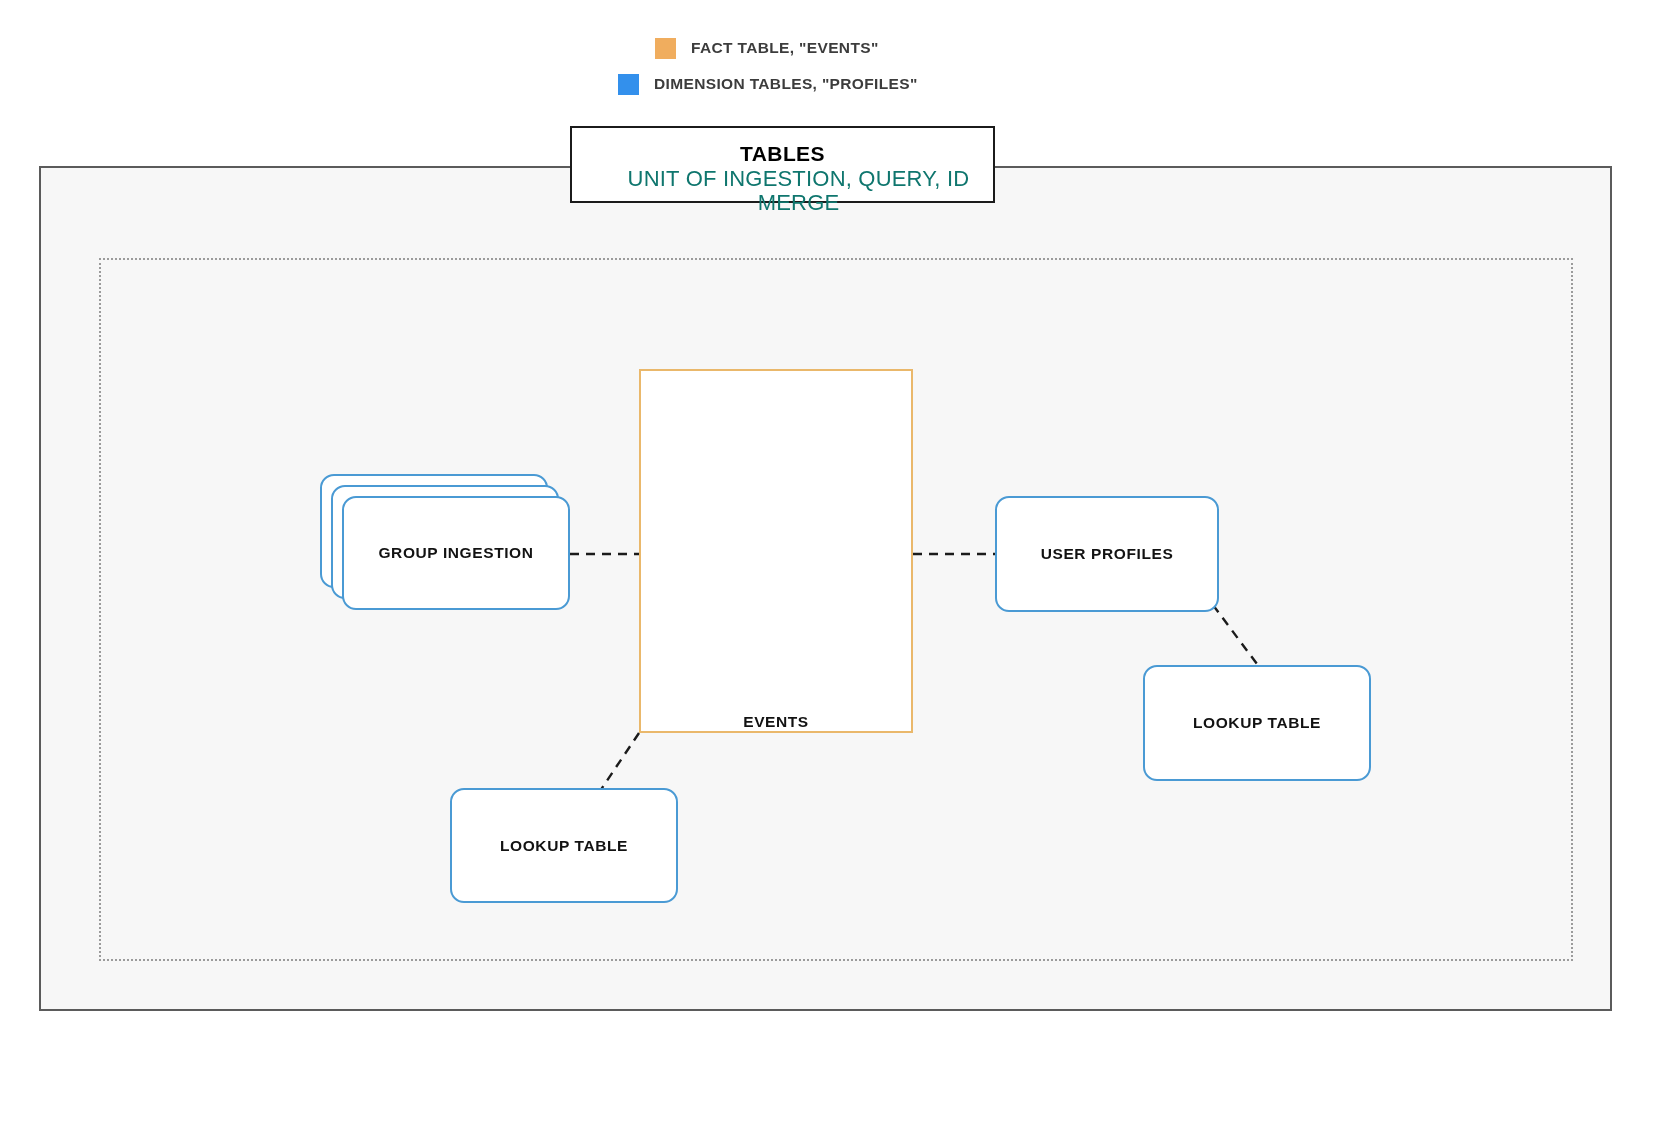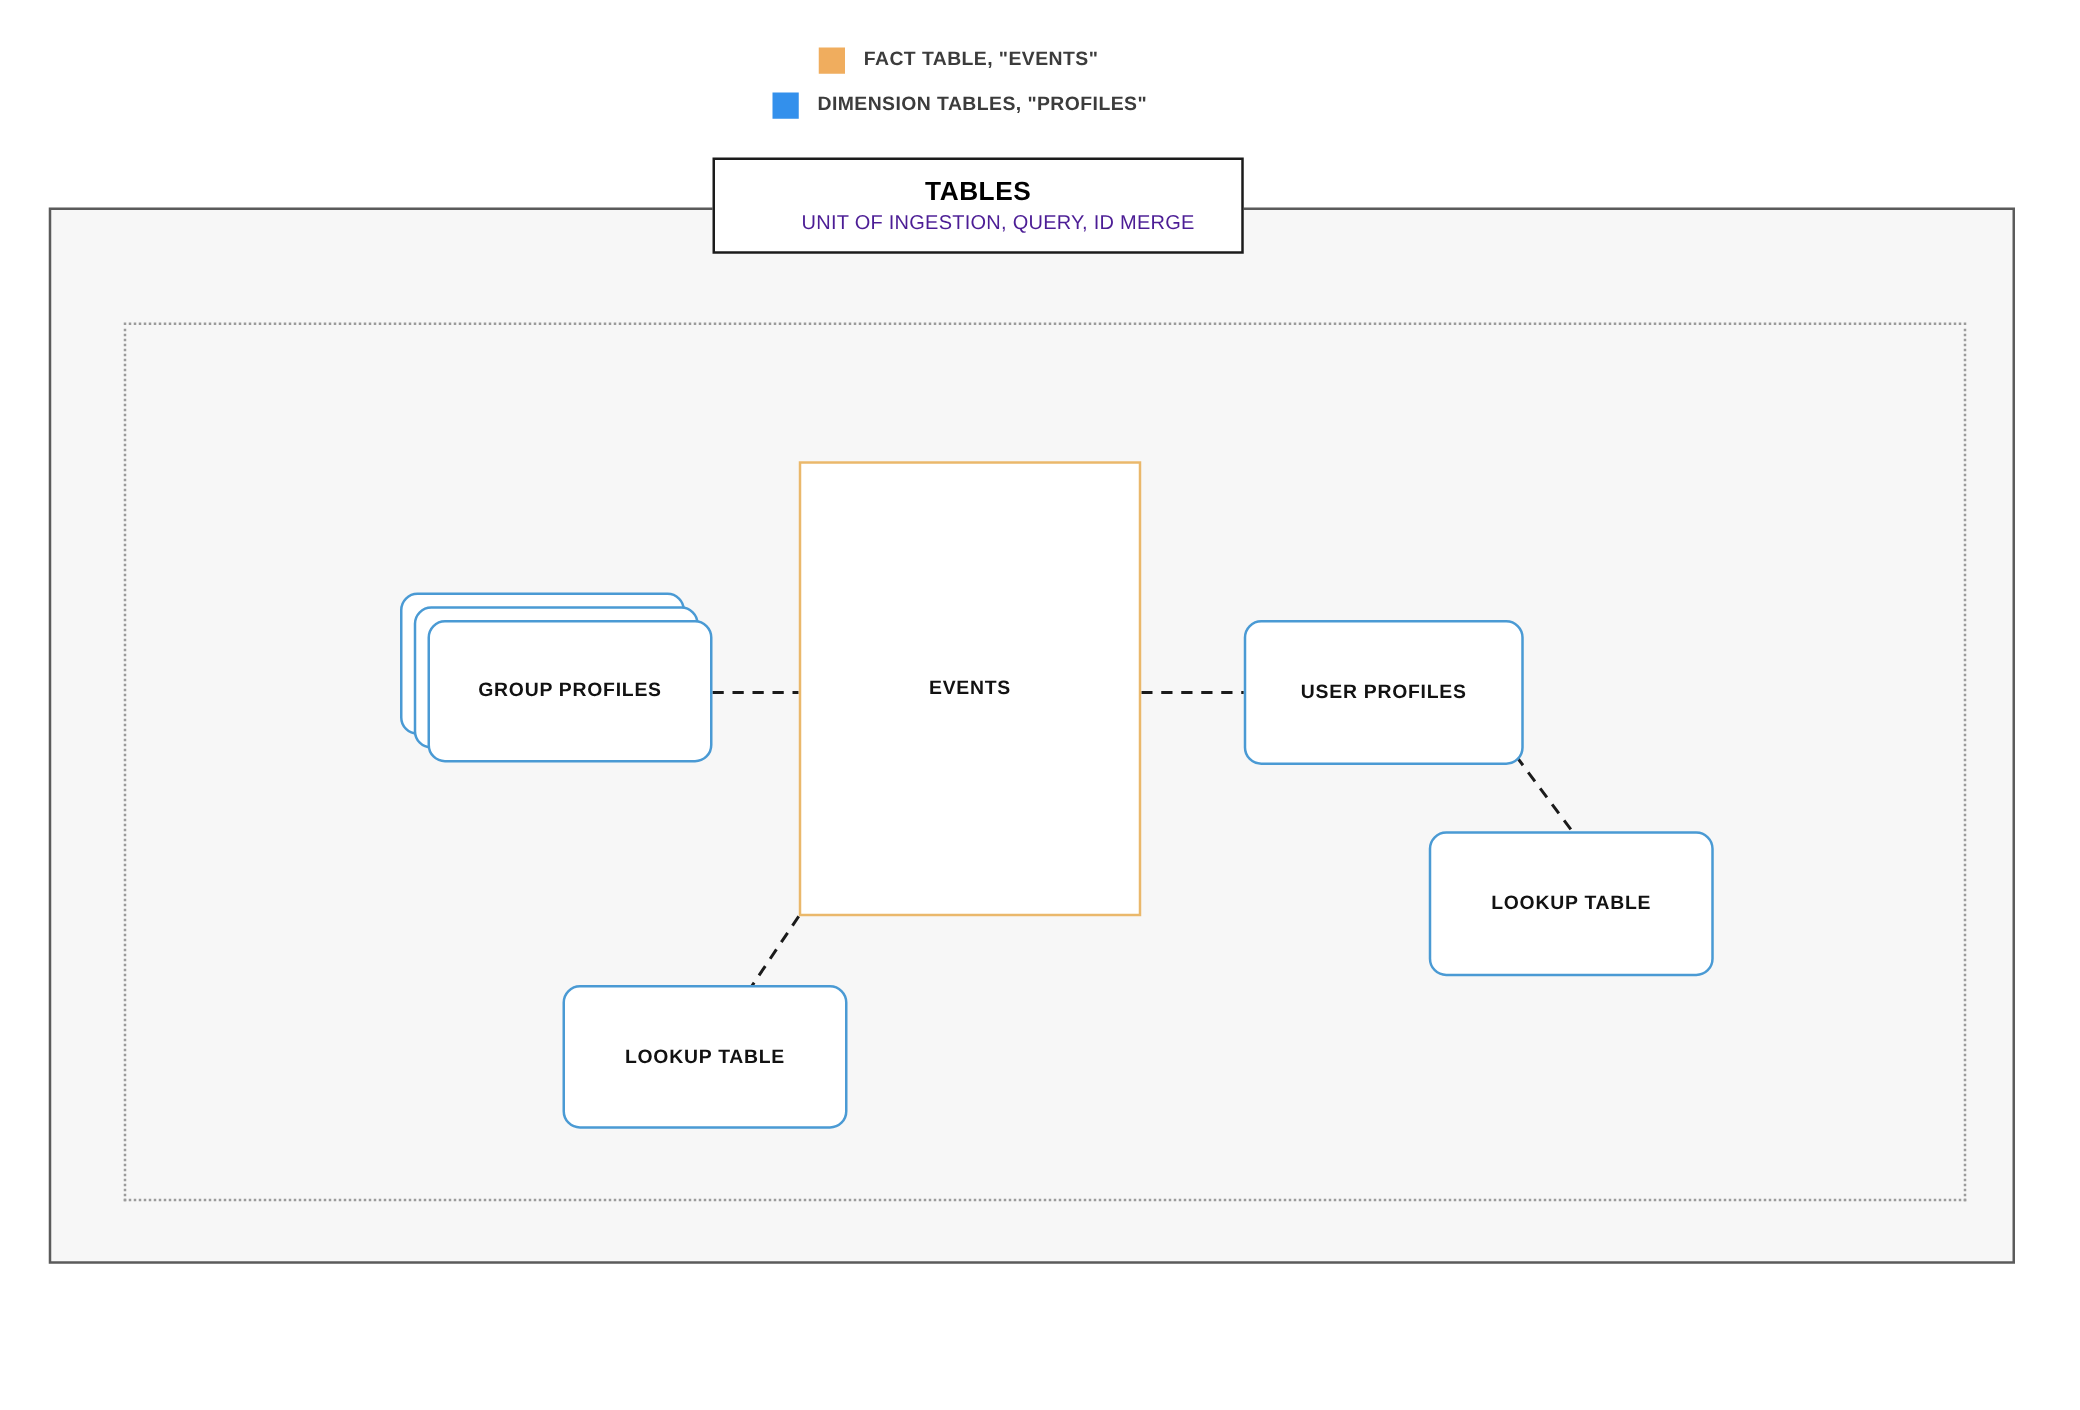"UNIT OF INGESTION, QUERY, ID" #project-card .card-sub { color: #4c1d95 -> #0f766e; font-size: 16px -> 22px }
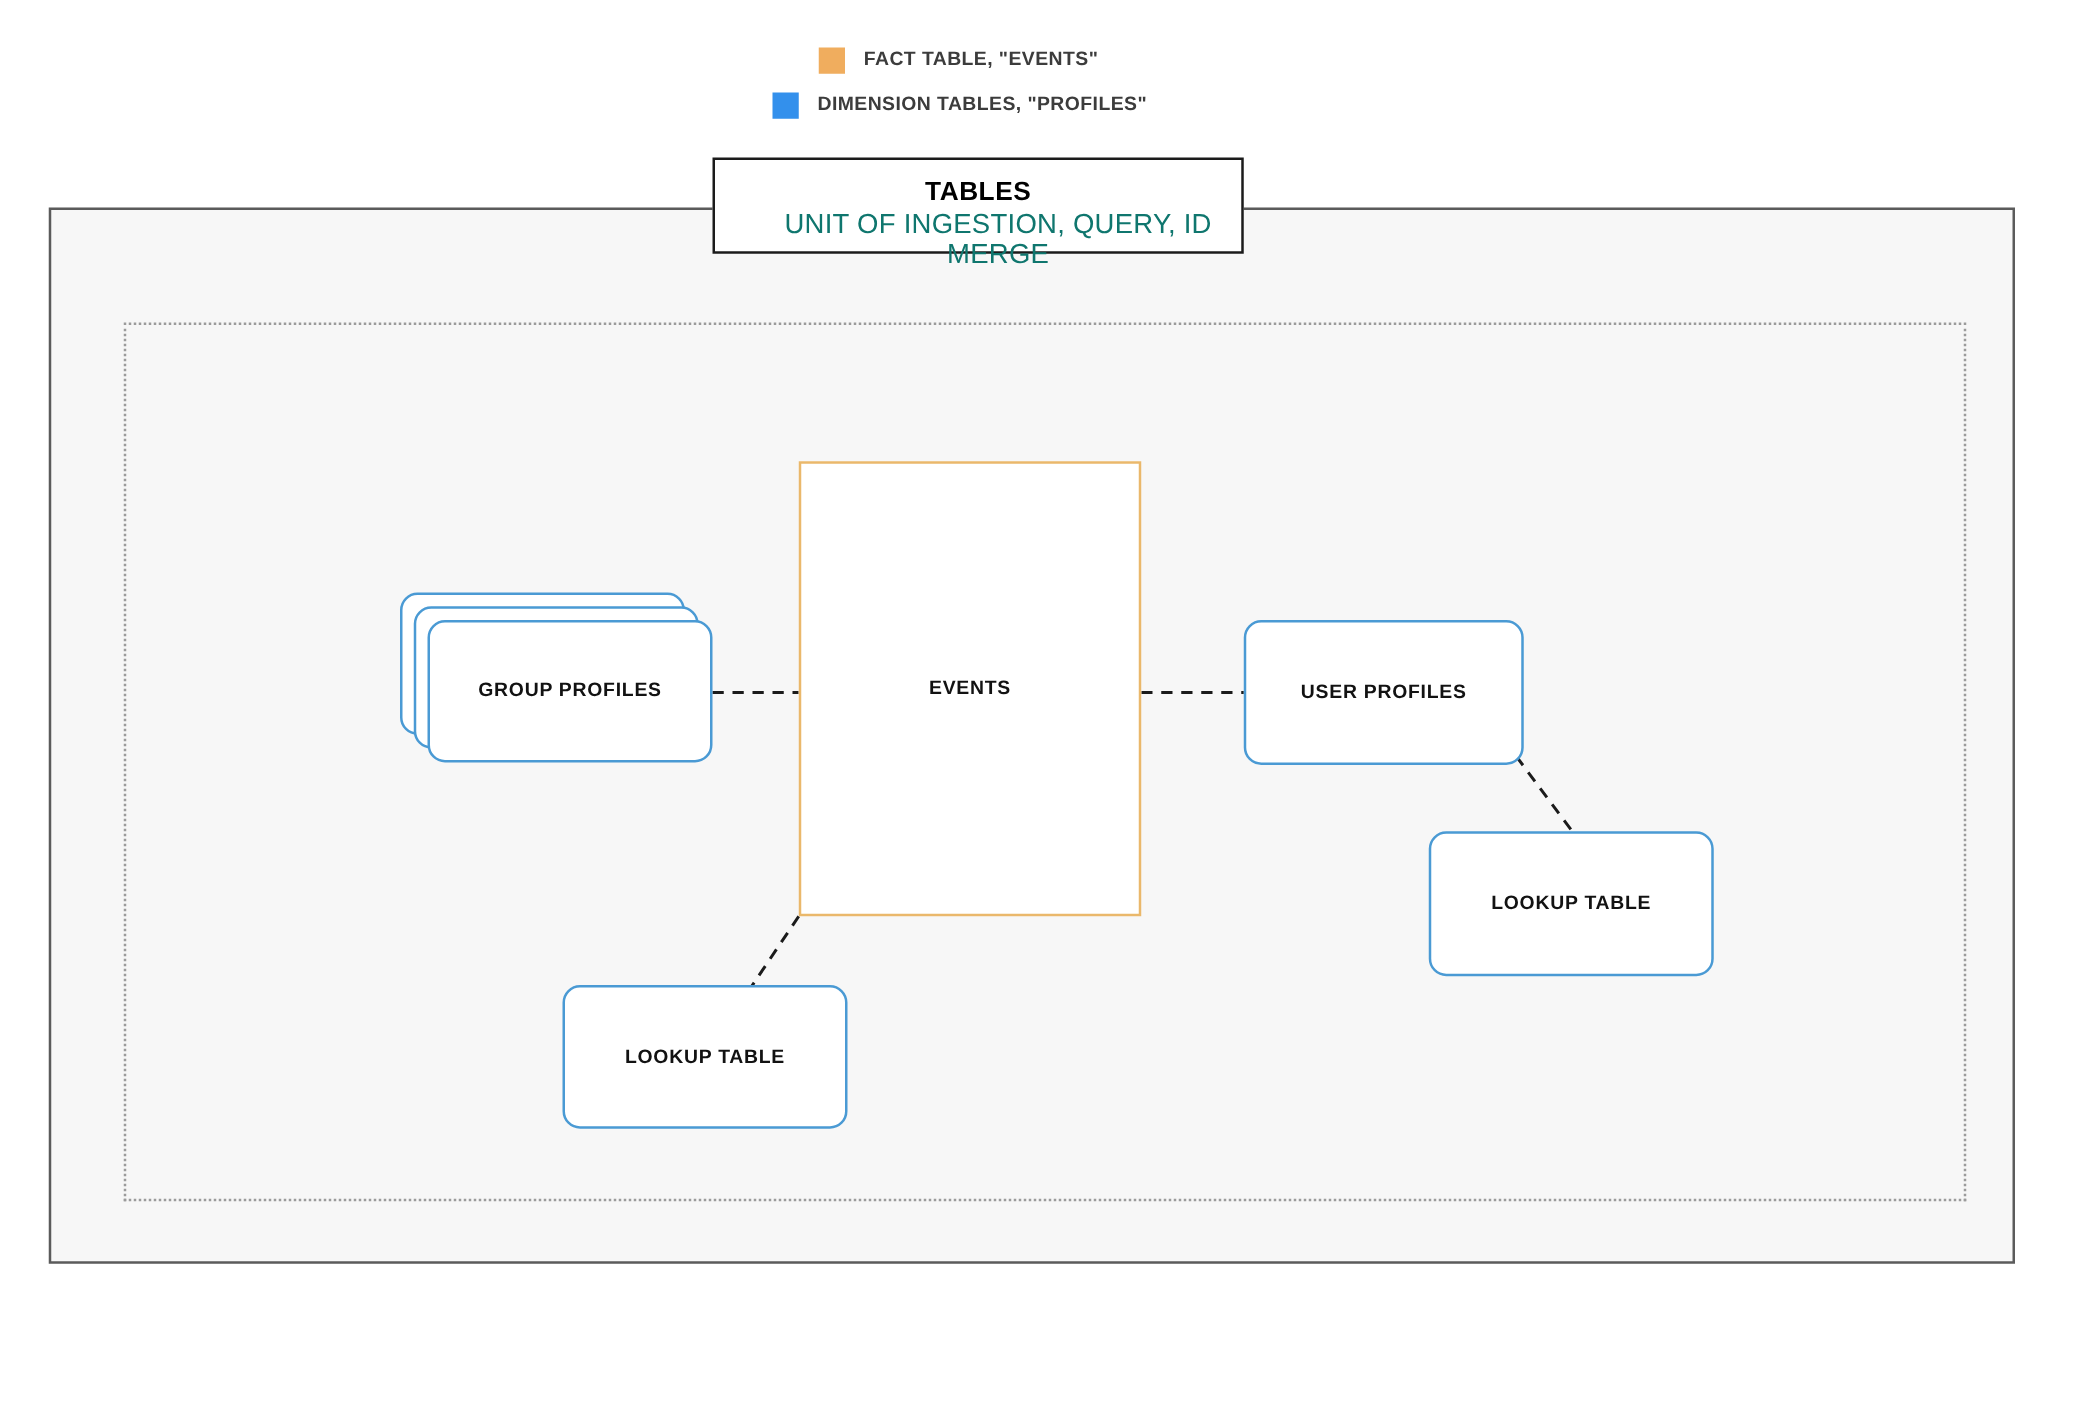"GROUP PROFILES" span.node-label { text: PROFILES -> INGESTION }
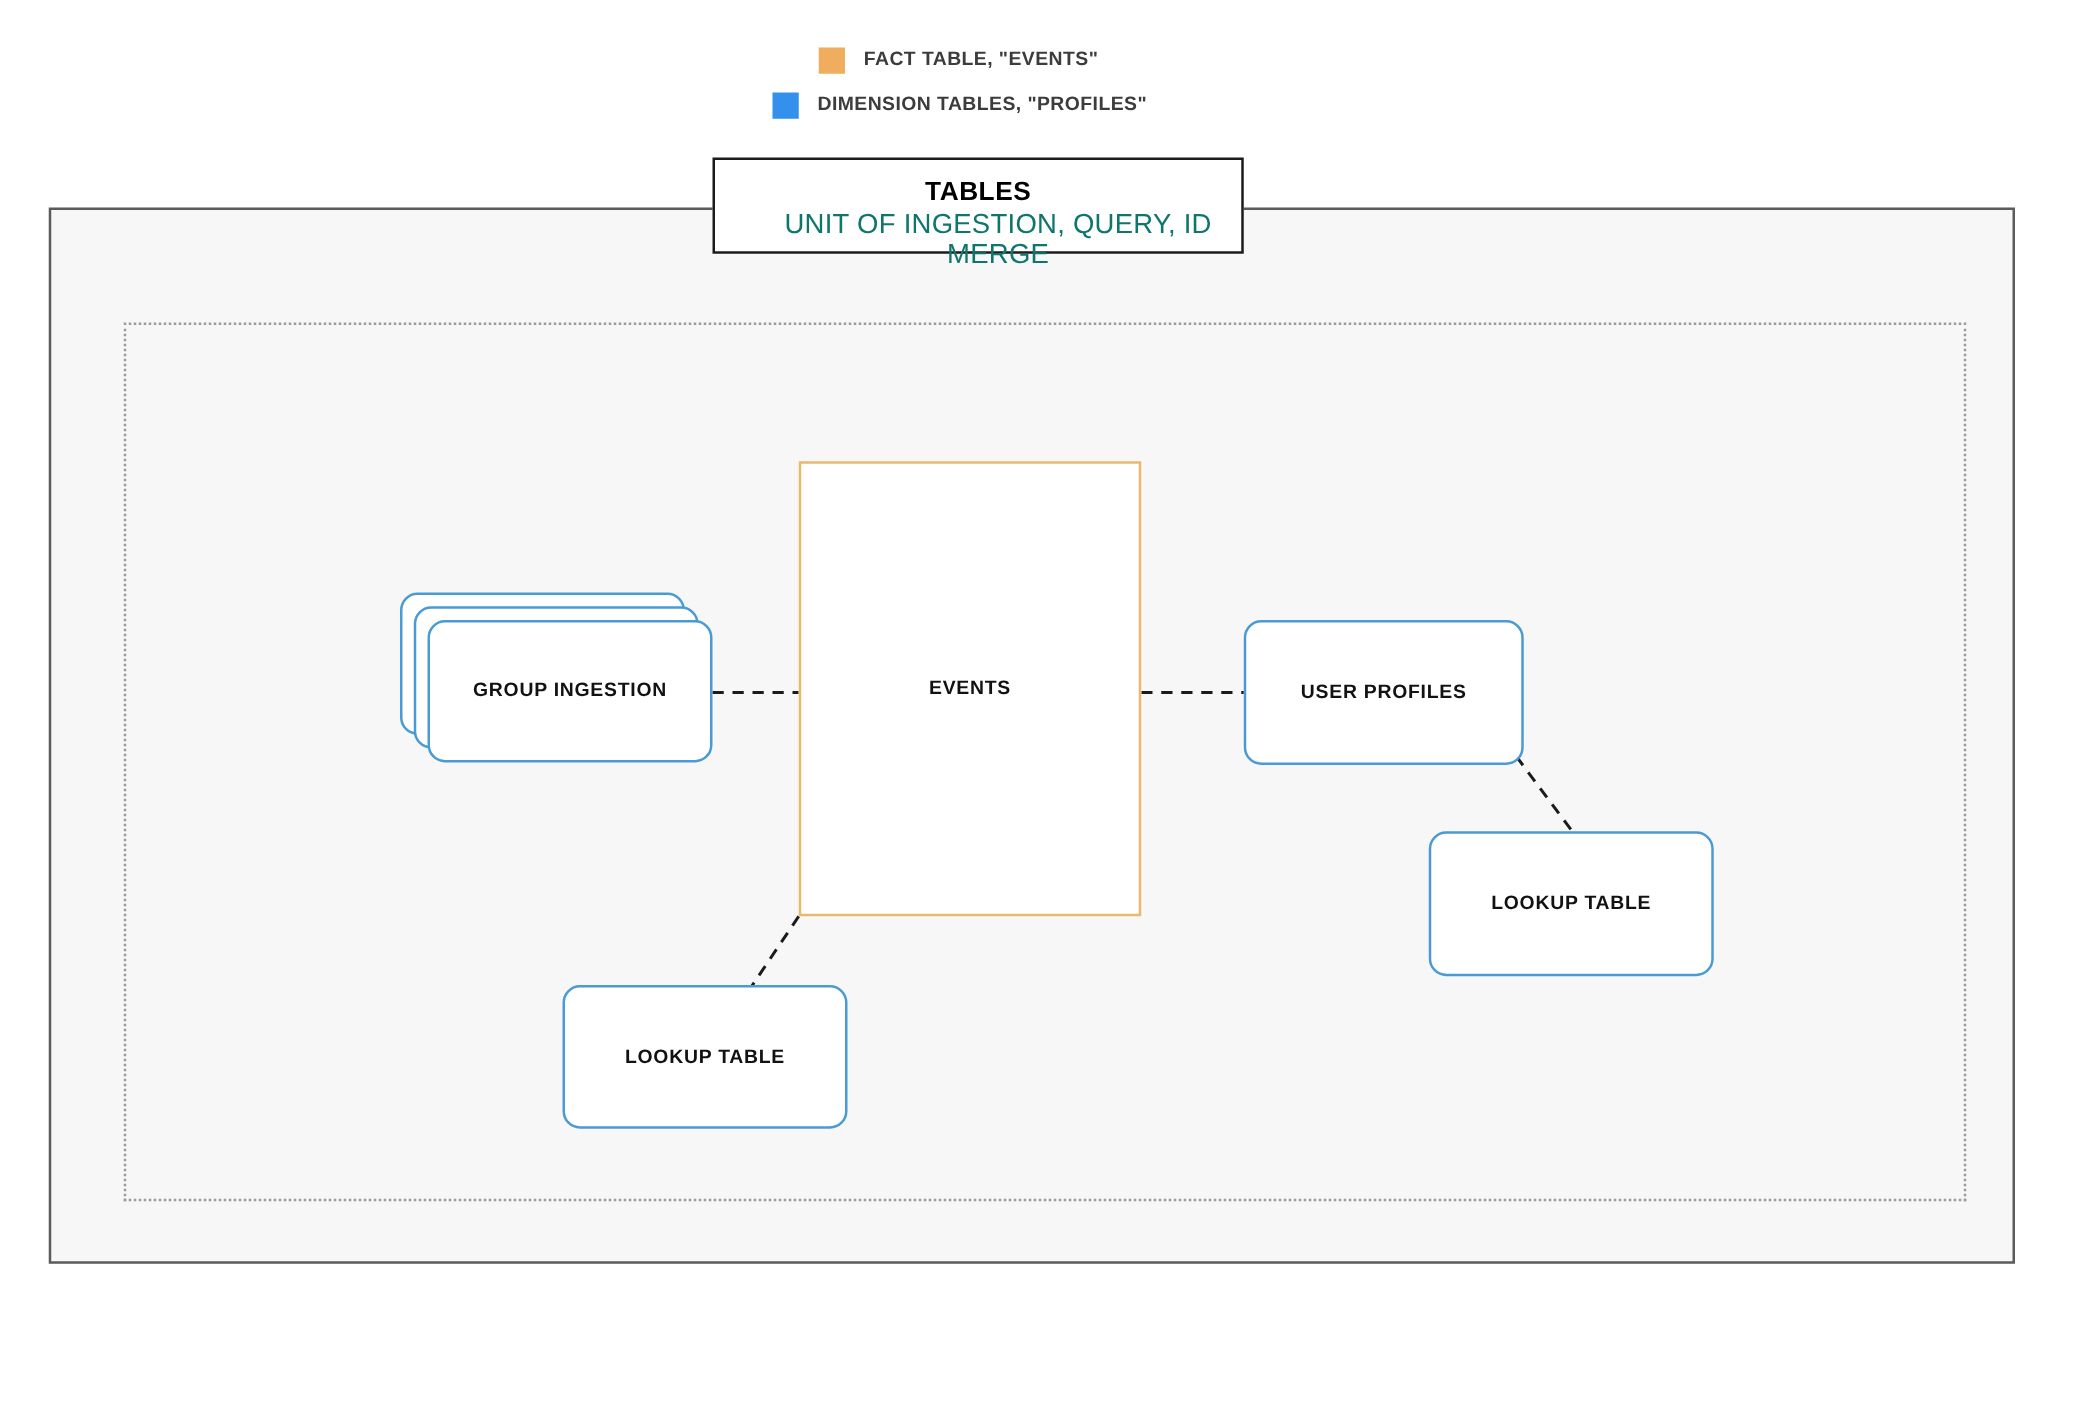"EVENTS" #node-events { align-items: none -> flex-end }
